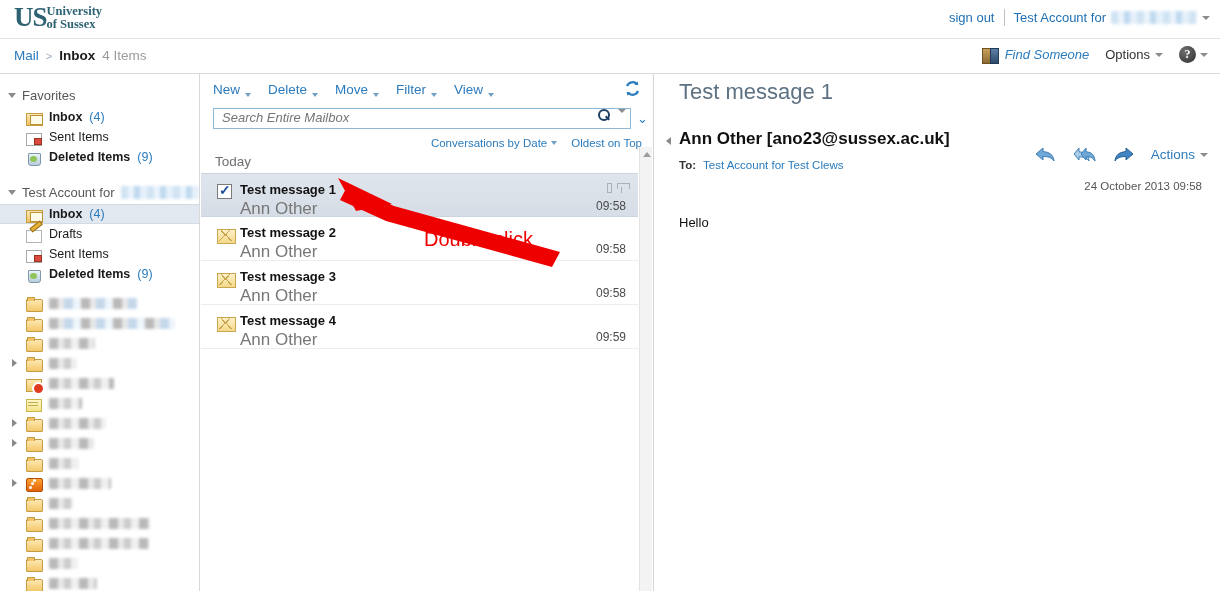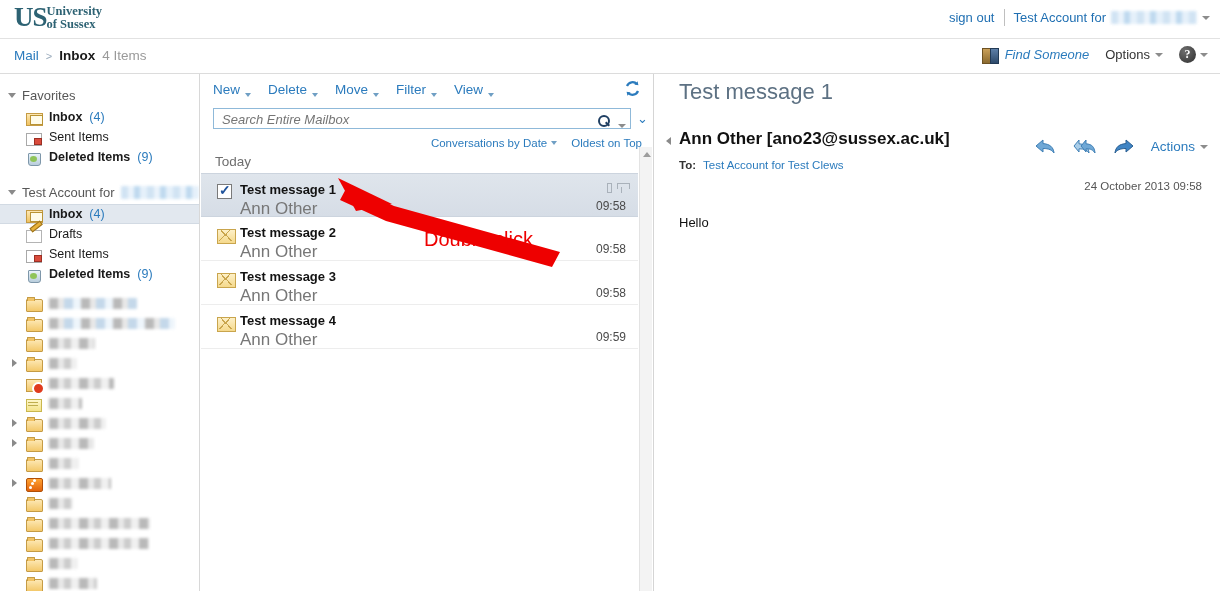"Search Entire Mailbox" .searchbox { align-items: flex-end -> flex-start; padding: 16px 4px 0 6px -> 0 4px 0 6px }
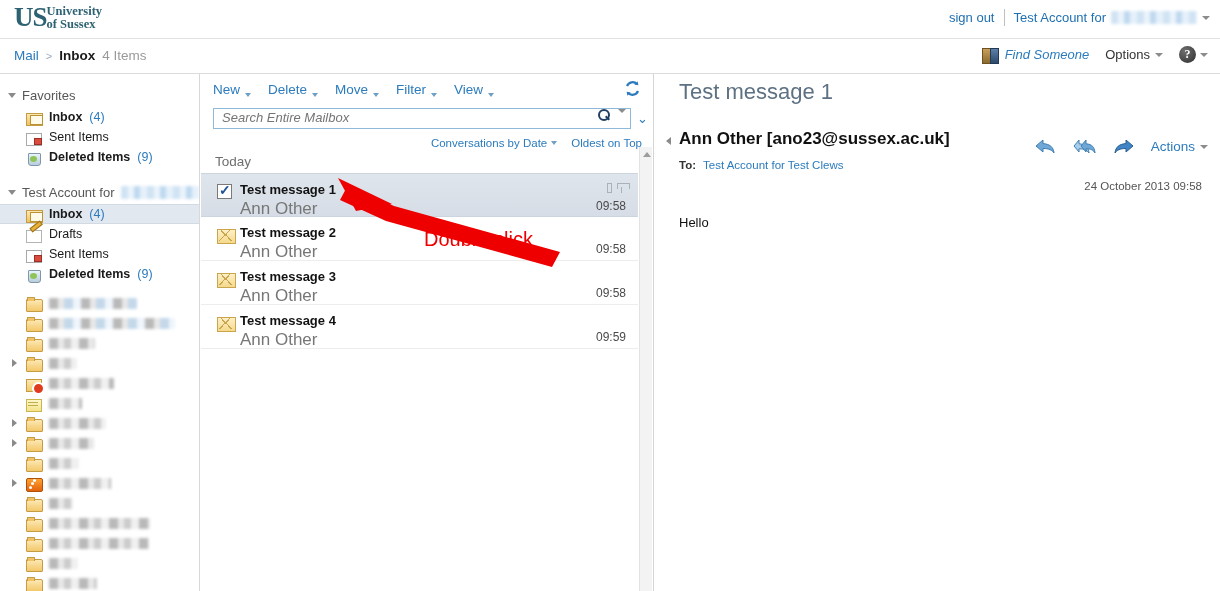"Actions" .rp-actions { top: 64px -> 72px }
